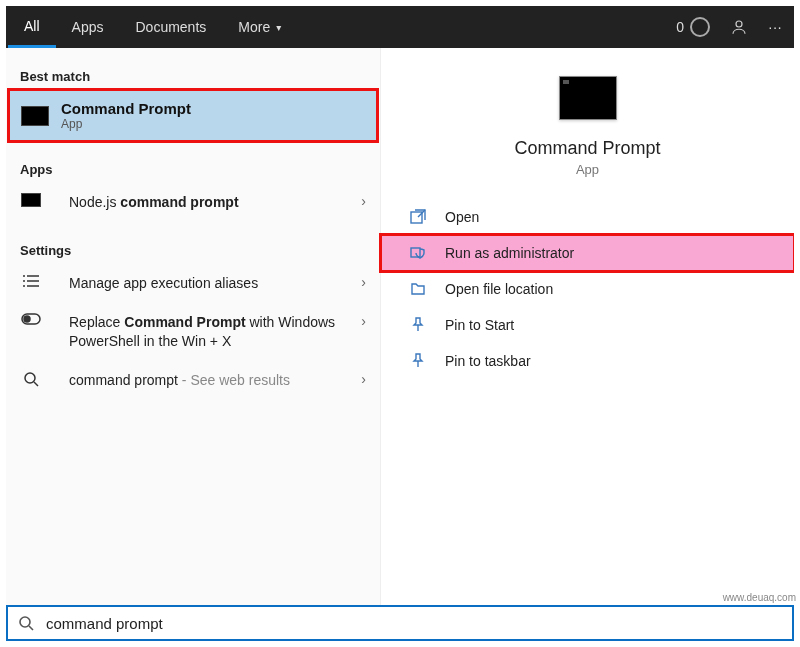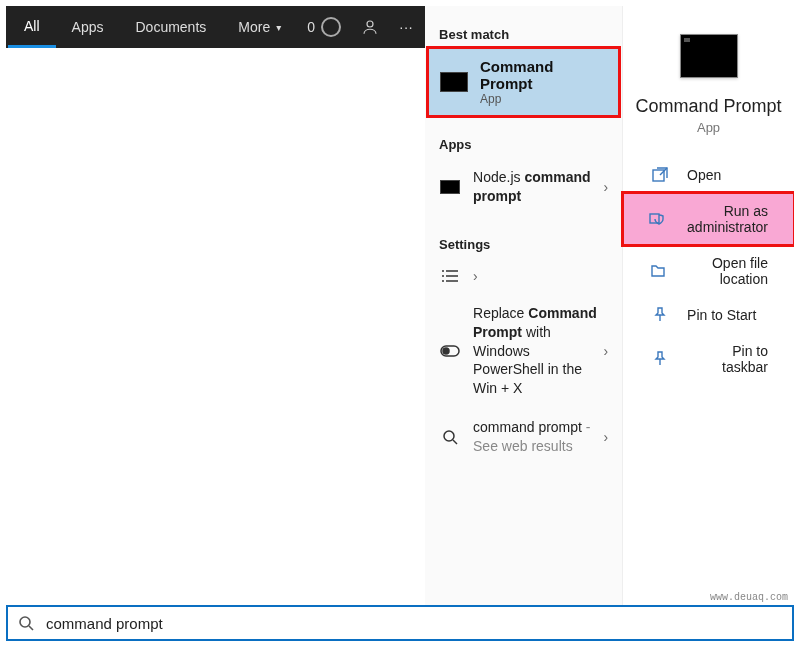"All" .frame { flex-direction: row -> column }
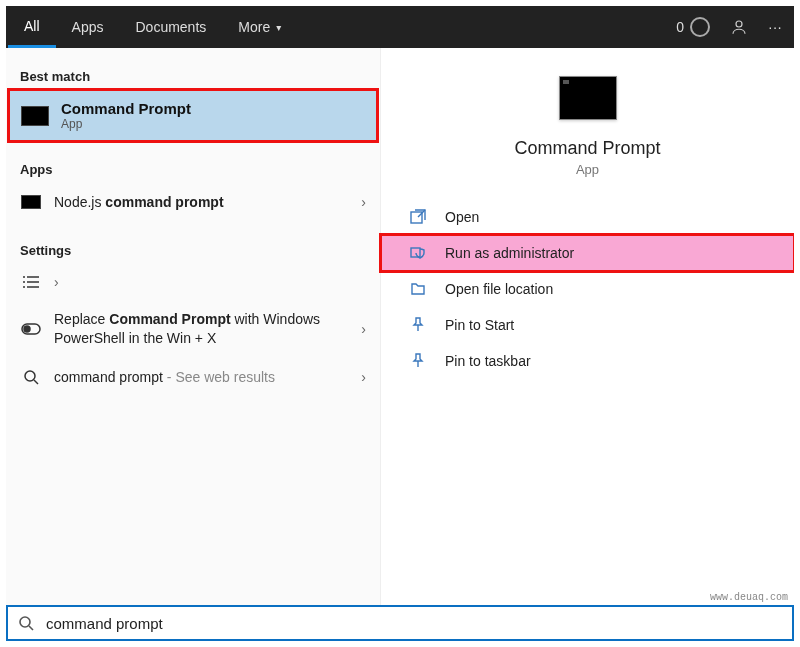"Node.js command prompt" .row { align-items: center -> flex-start; gap: none -> 15px }
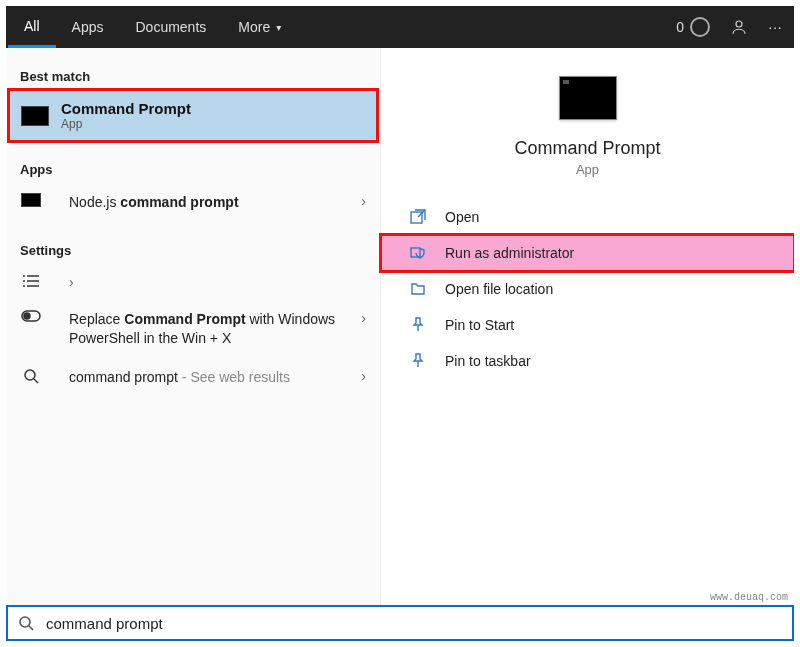"Manage app execution aliases" div.rtext { html: none -> <div>Manage app execution aliases</div> }
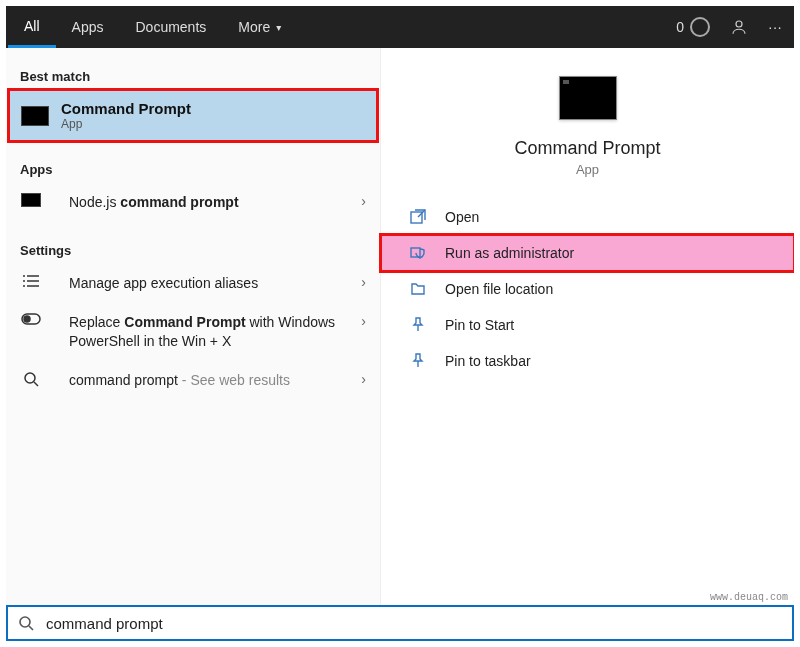"www.deuaq.com" .watermark { font-family: Liberation Mono, monospace -> none; right: 12px -> 4px }
